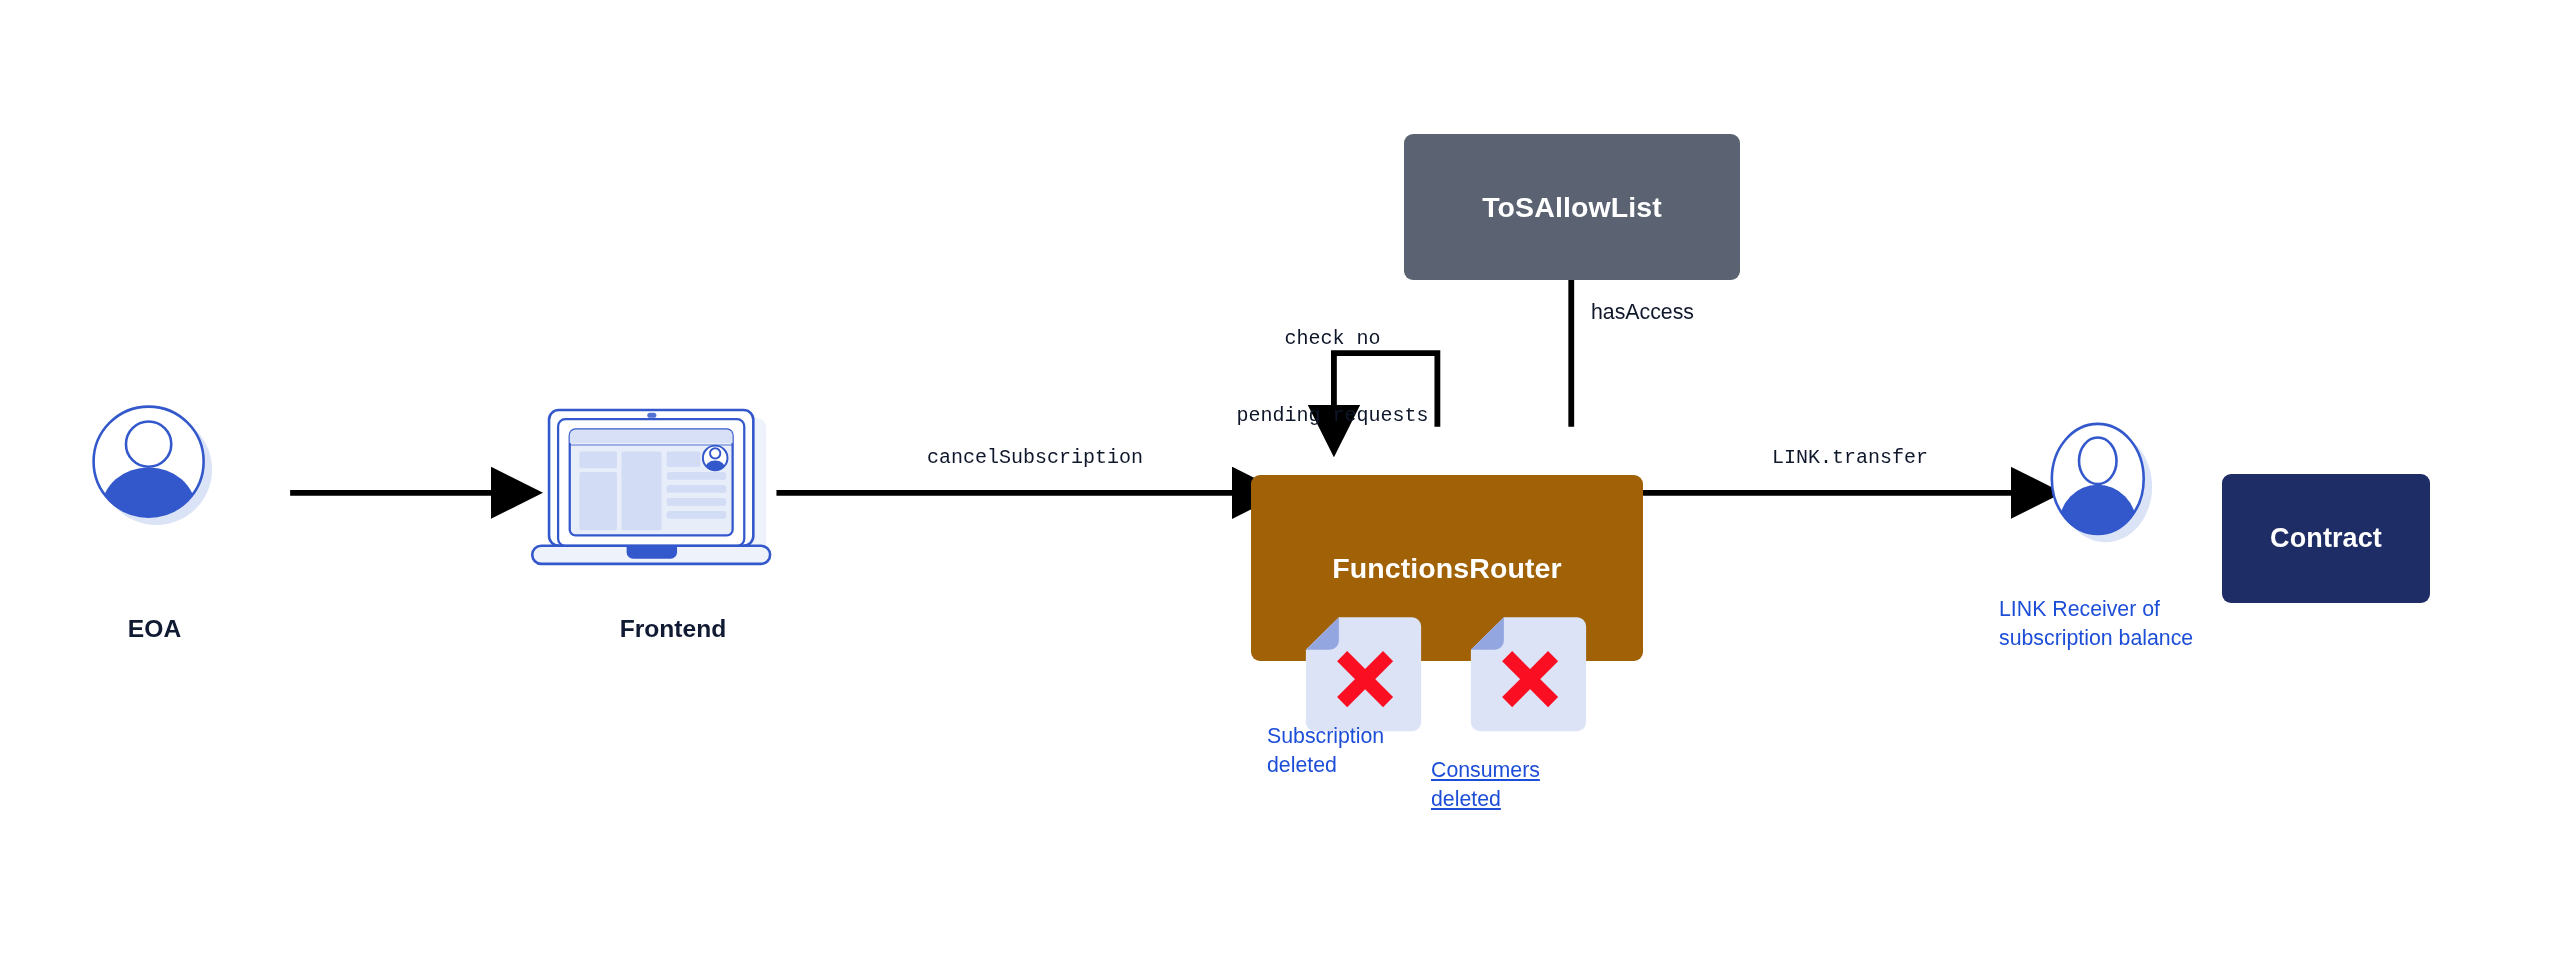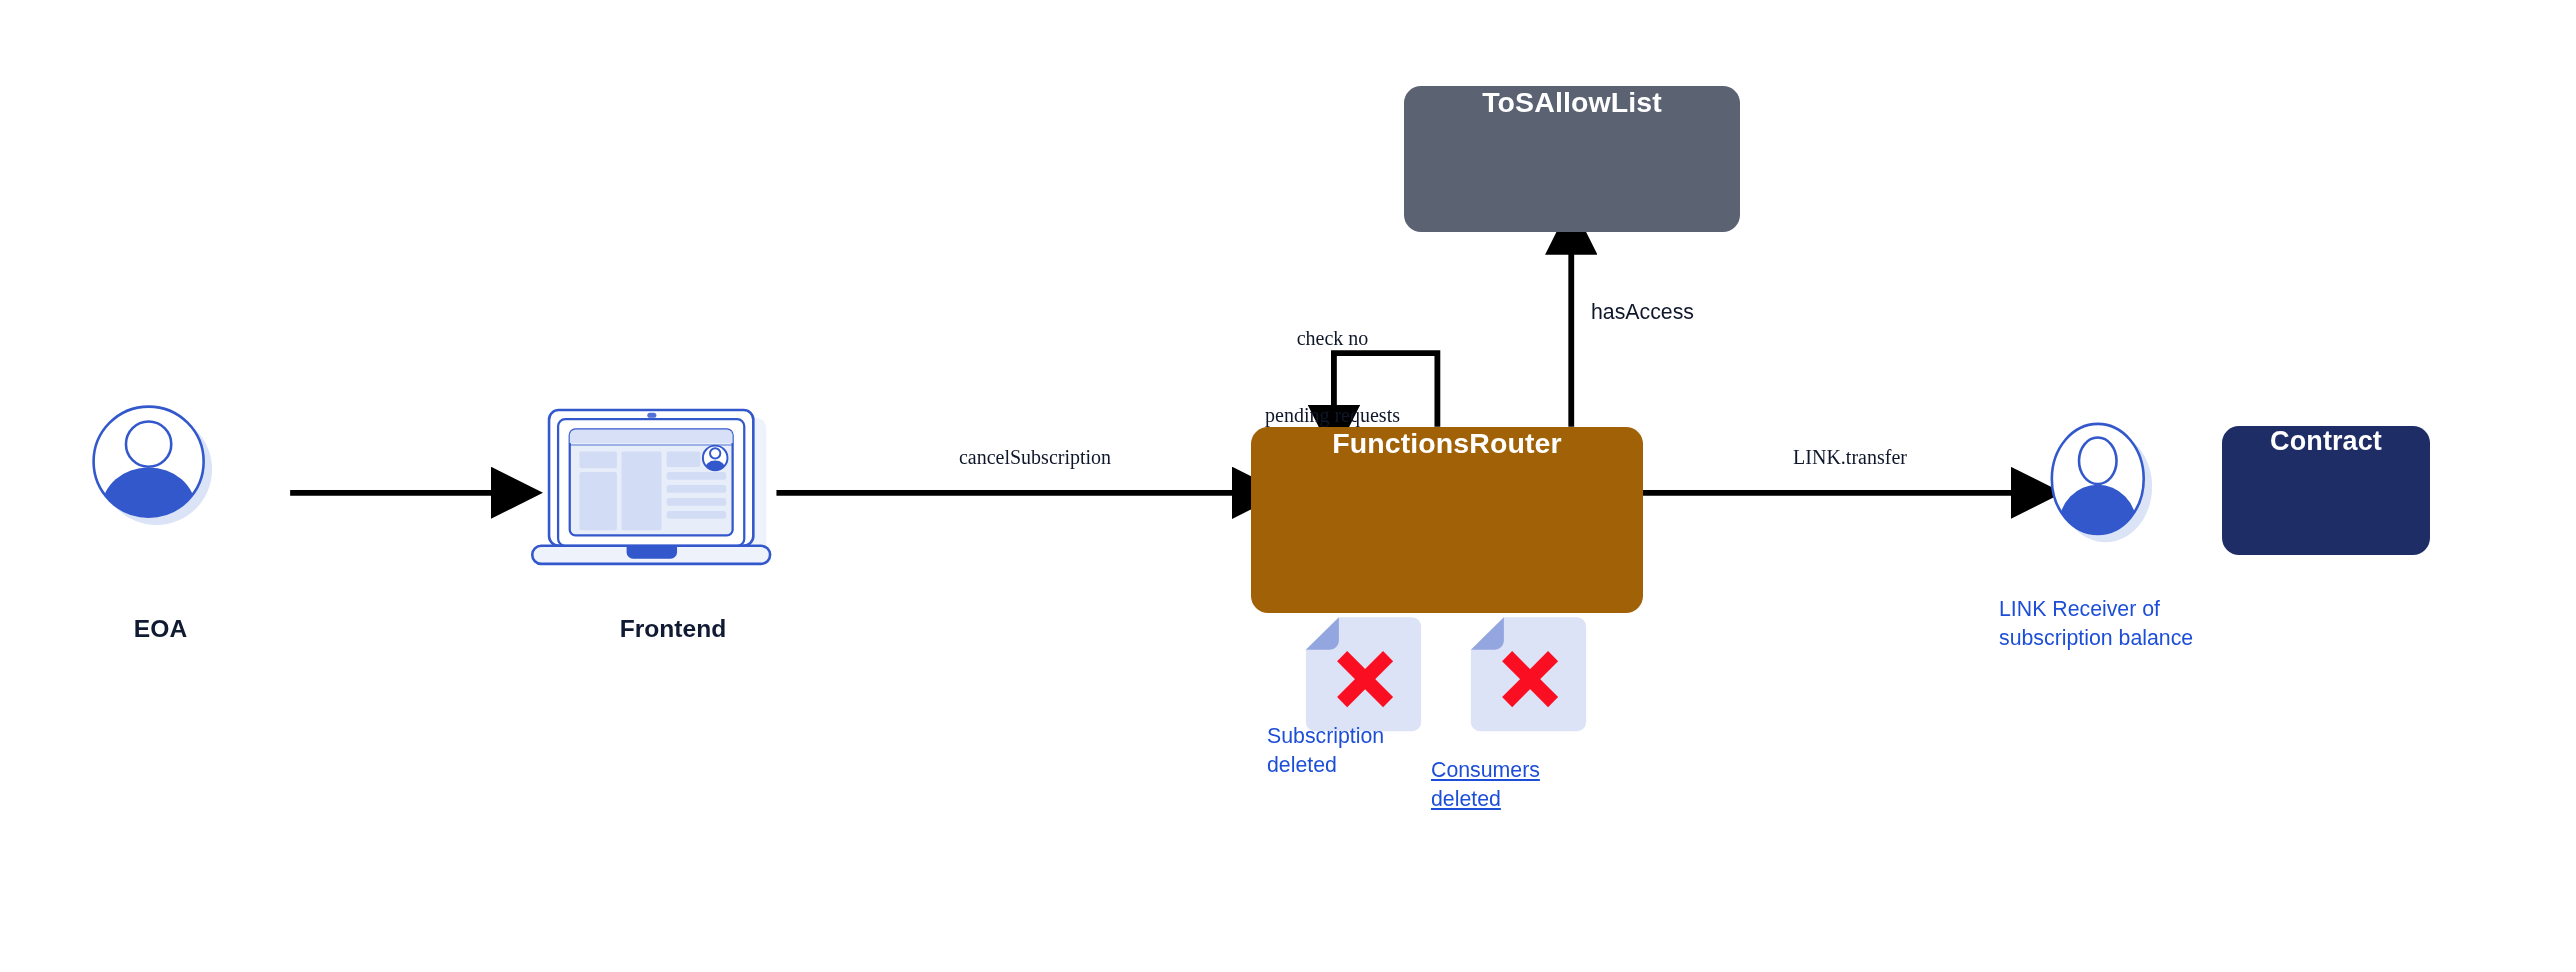"ToSAllowList" .node-box { align-items: flex-start -> center; border-radius: 17px -> 9px; margin-top: none -> 48px }
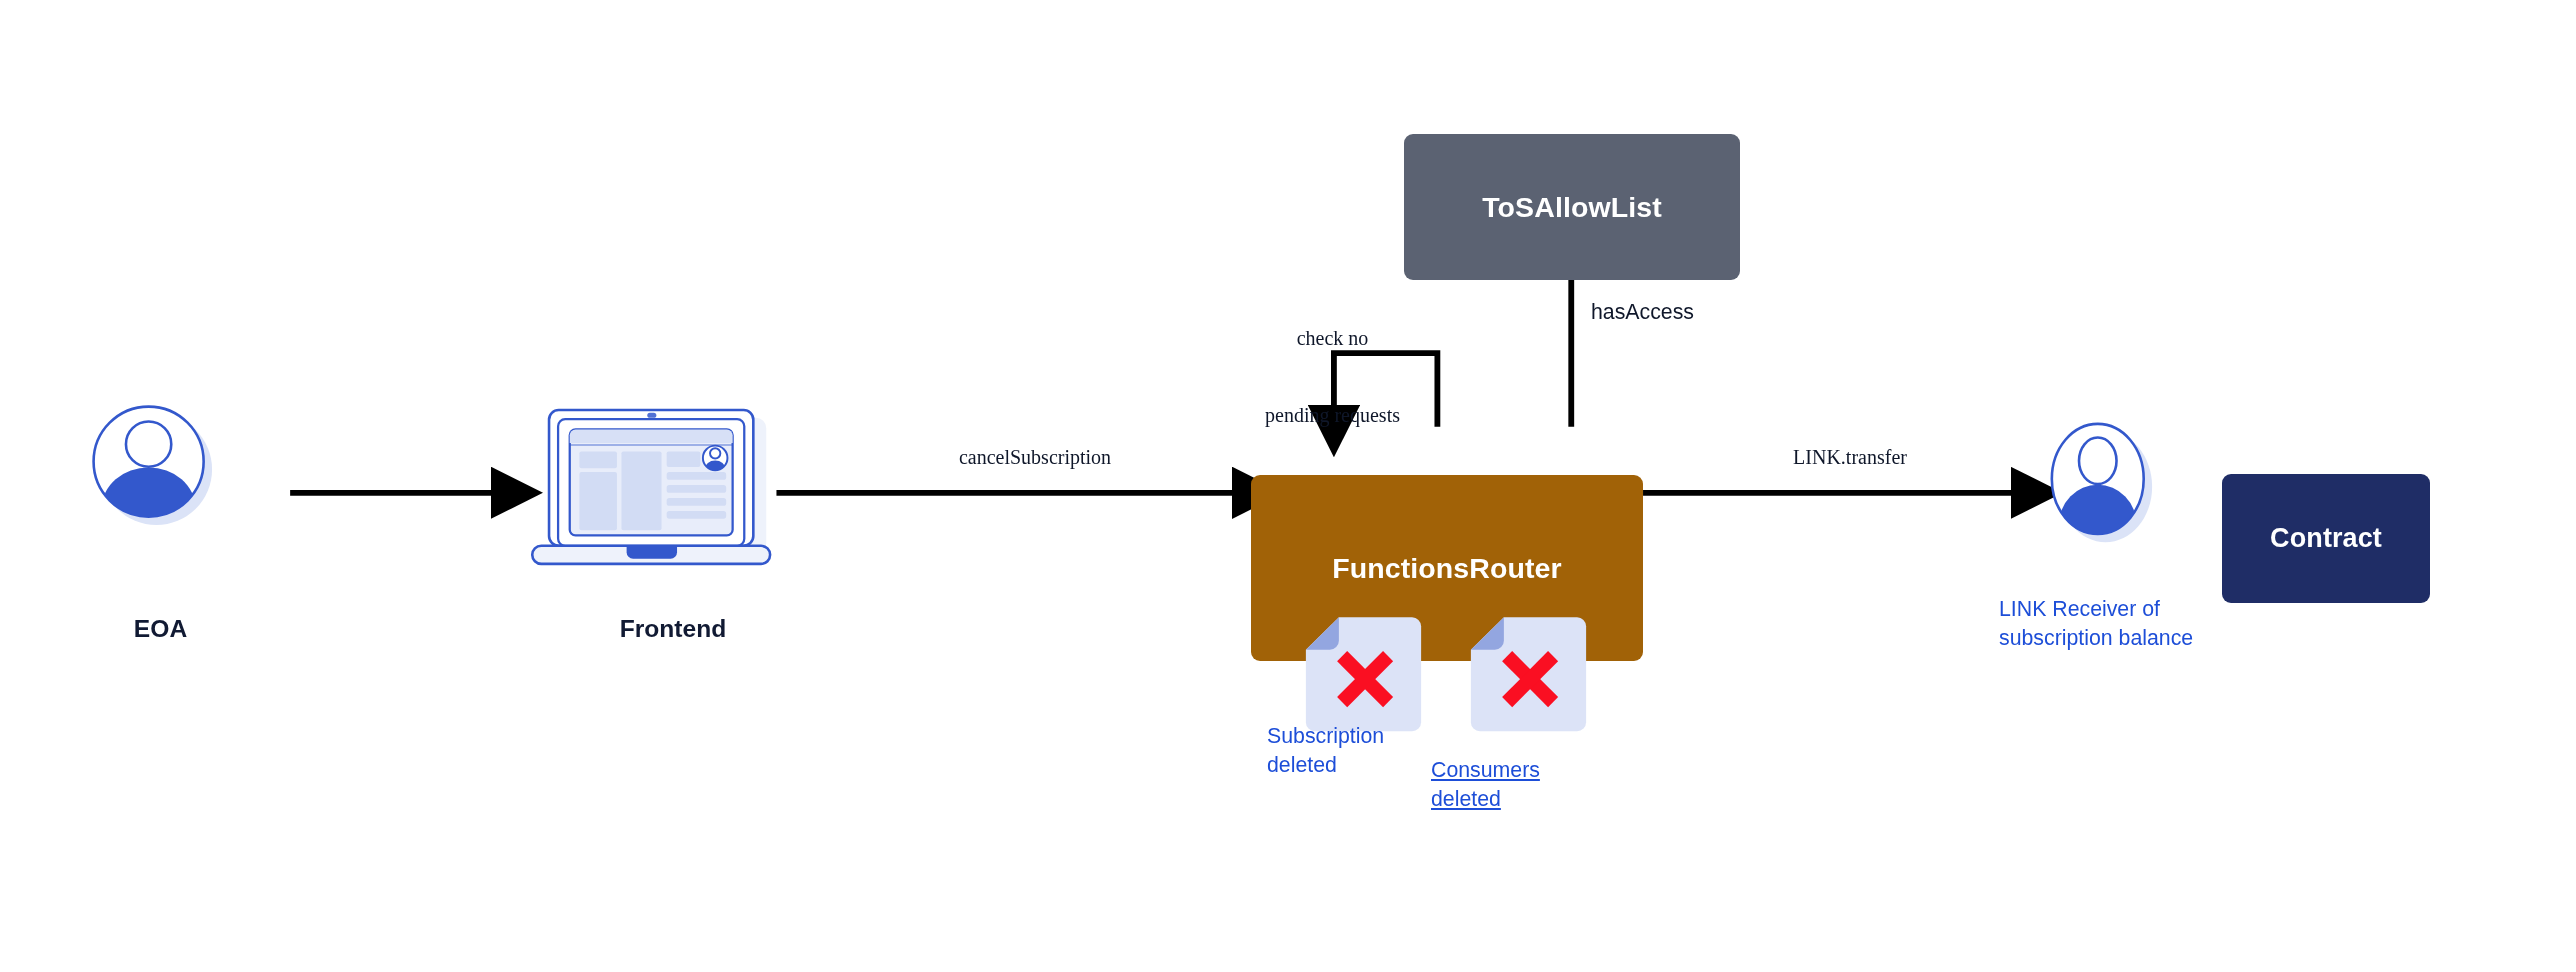"check no" .edge-label.mono { font-family: Liberation Serif, serif -> Liberation Mono, monospace }
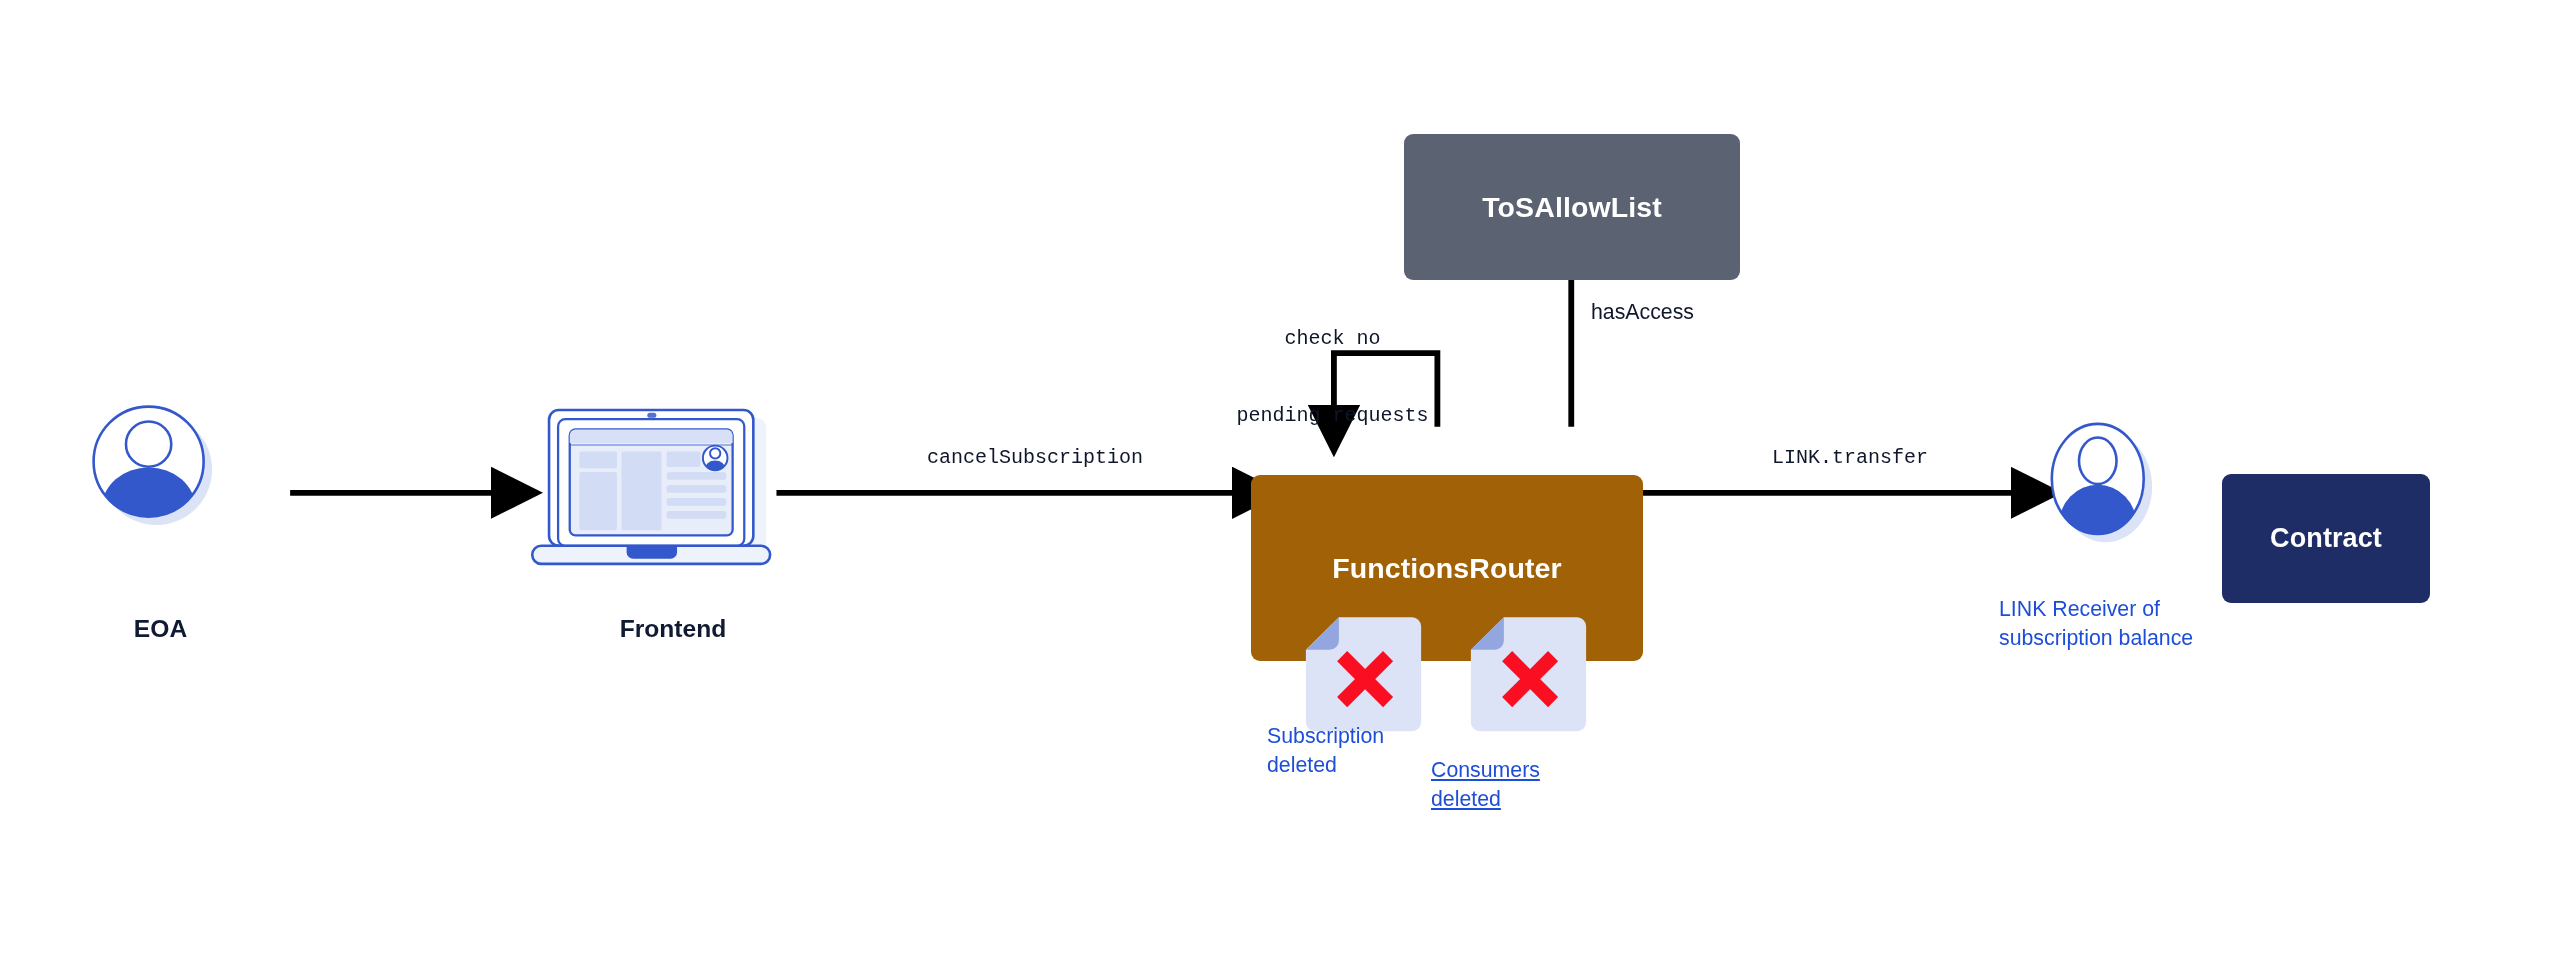"EOA" div.actor-label { left: 99px -> 93px }
